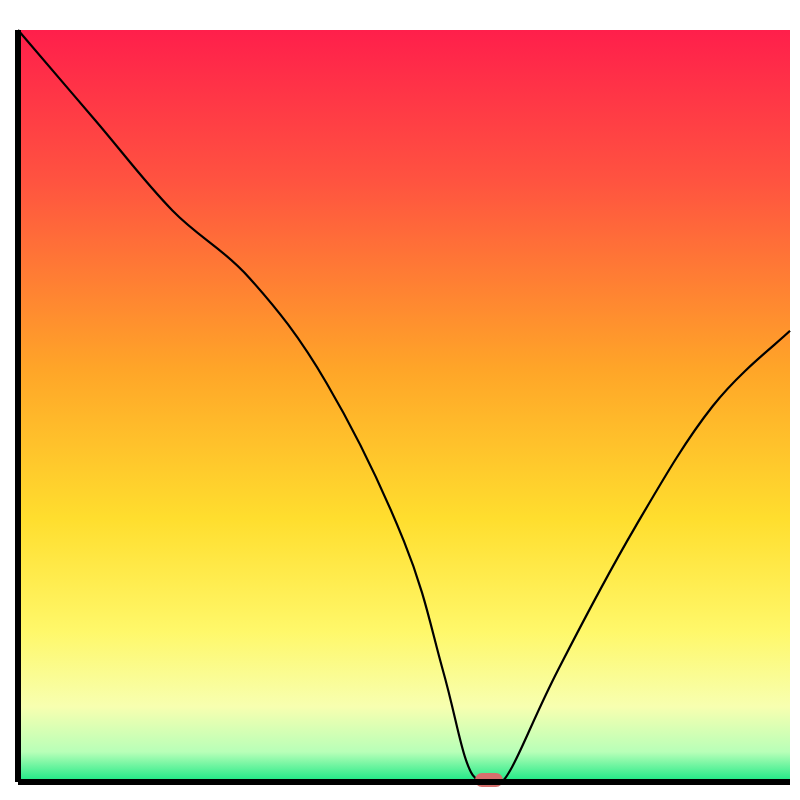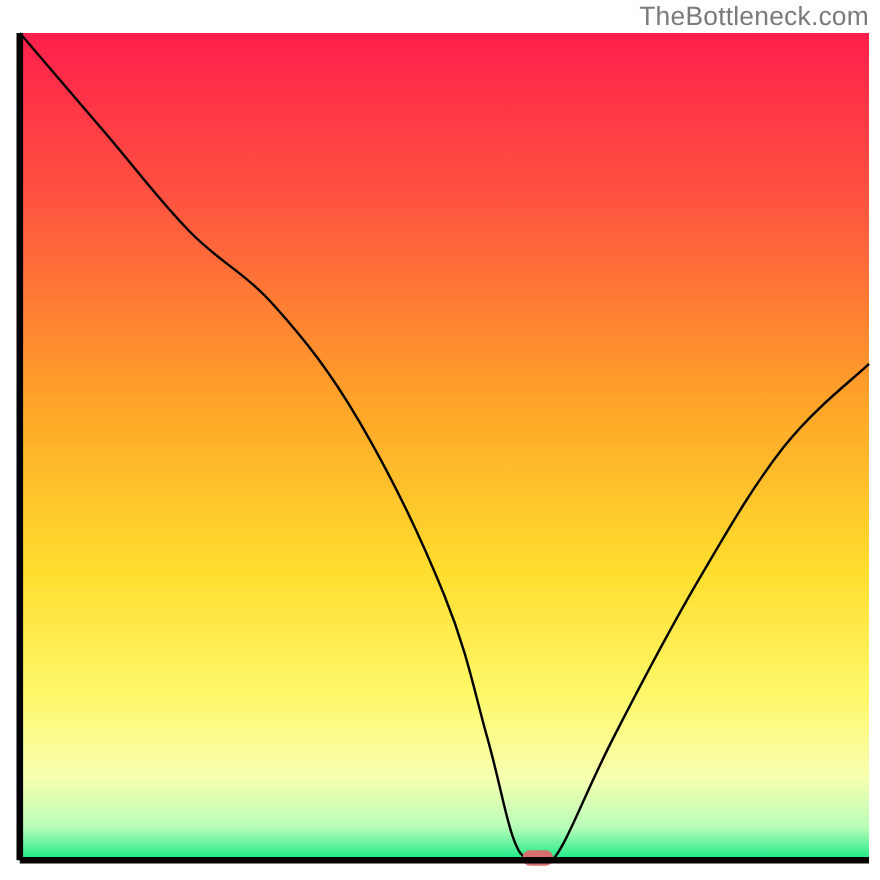"TheBottleneck.com" div.watermark { html: <div>TheBottleneck.com</div> -> none }
